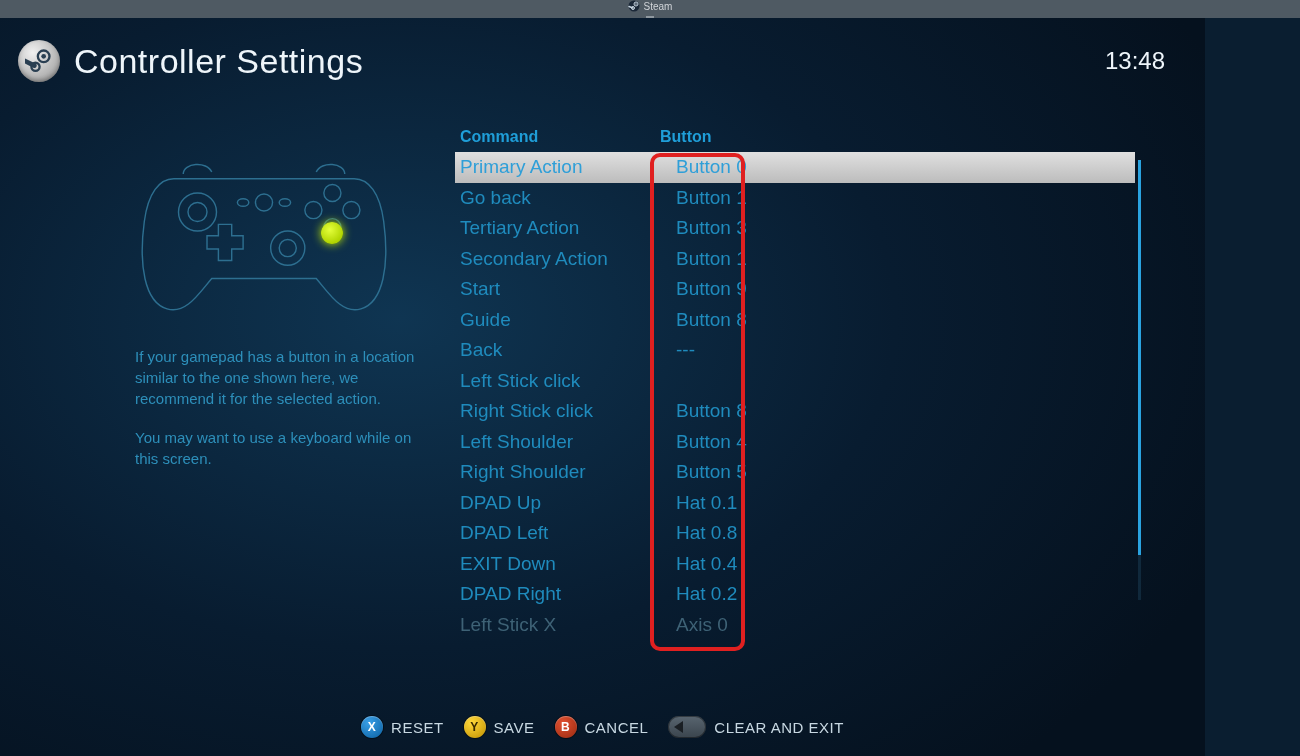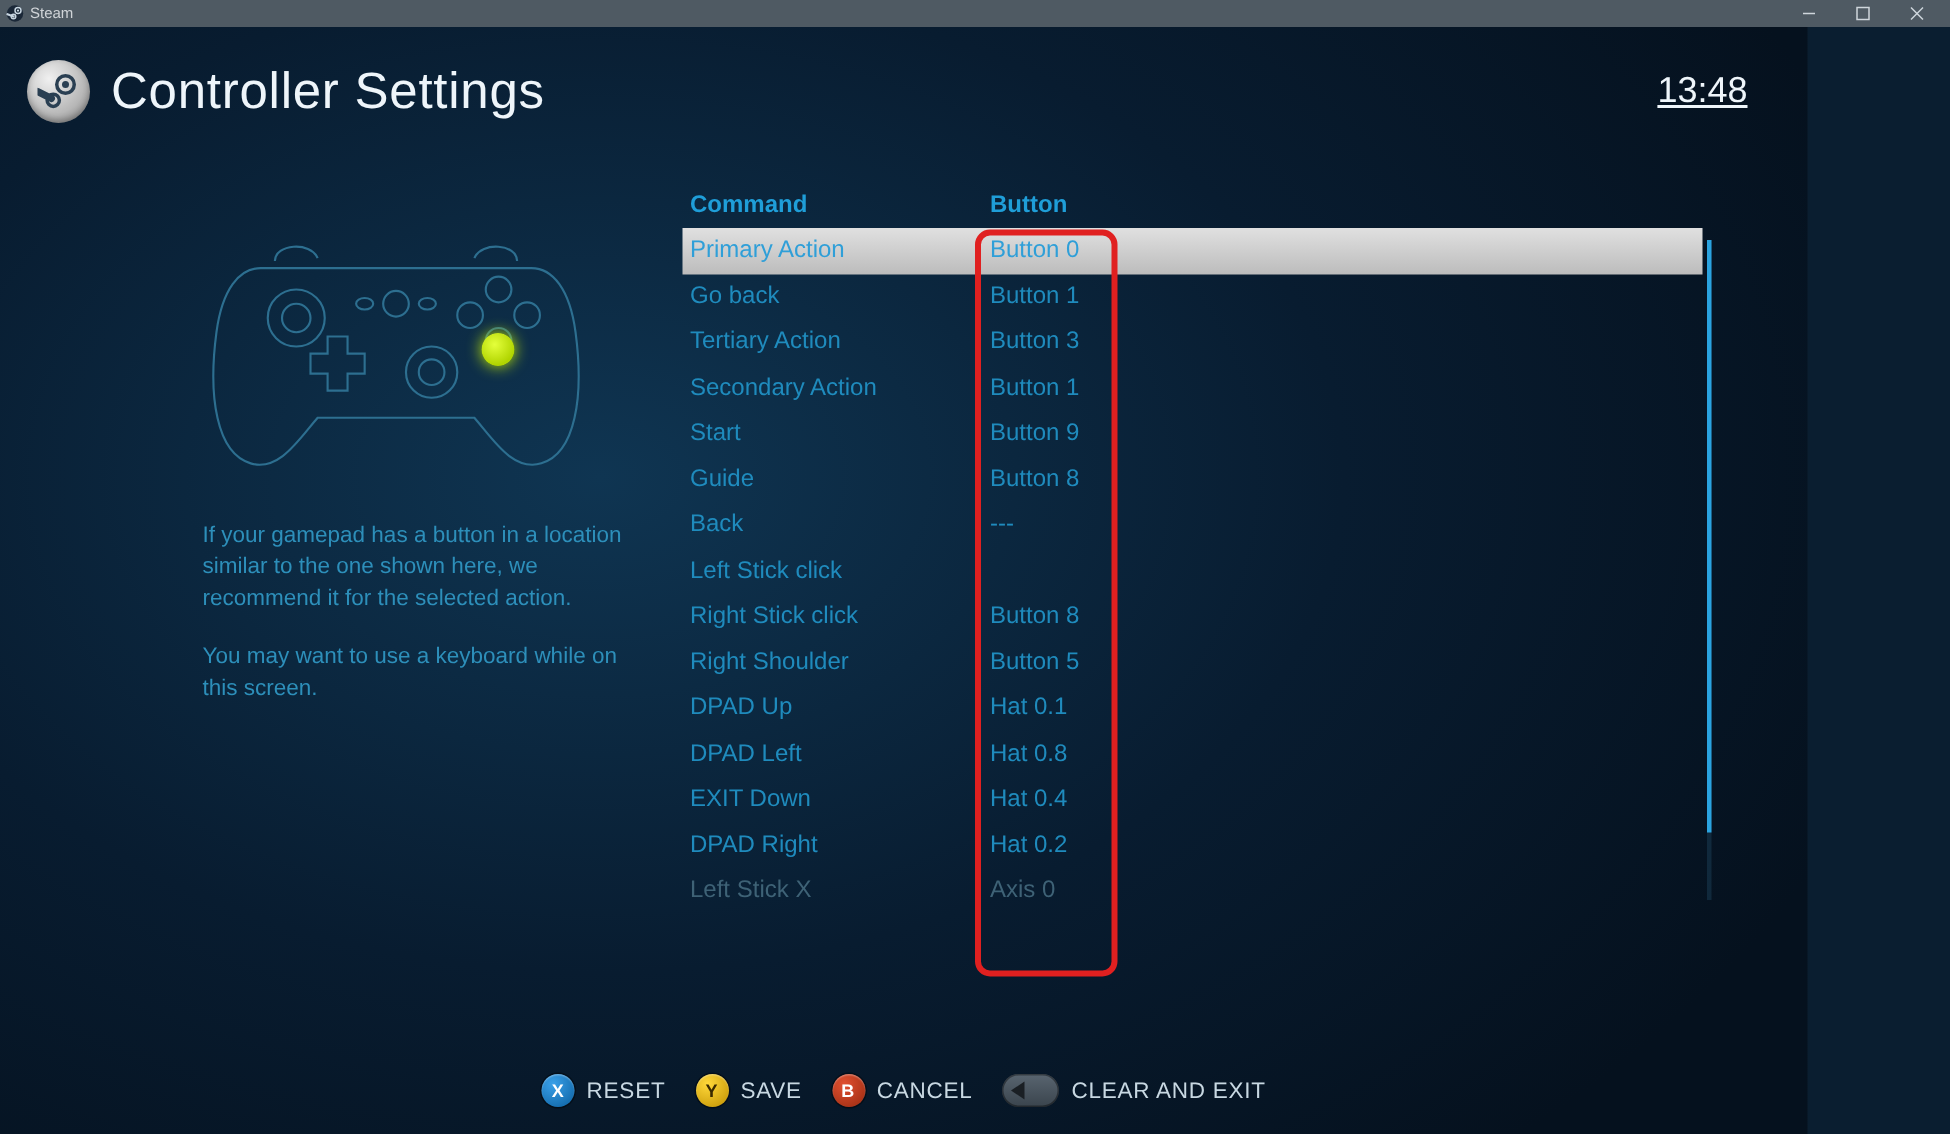"Steam" .titlebar { flex-direction: none -> column }
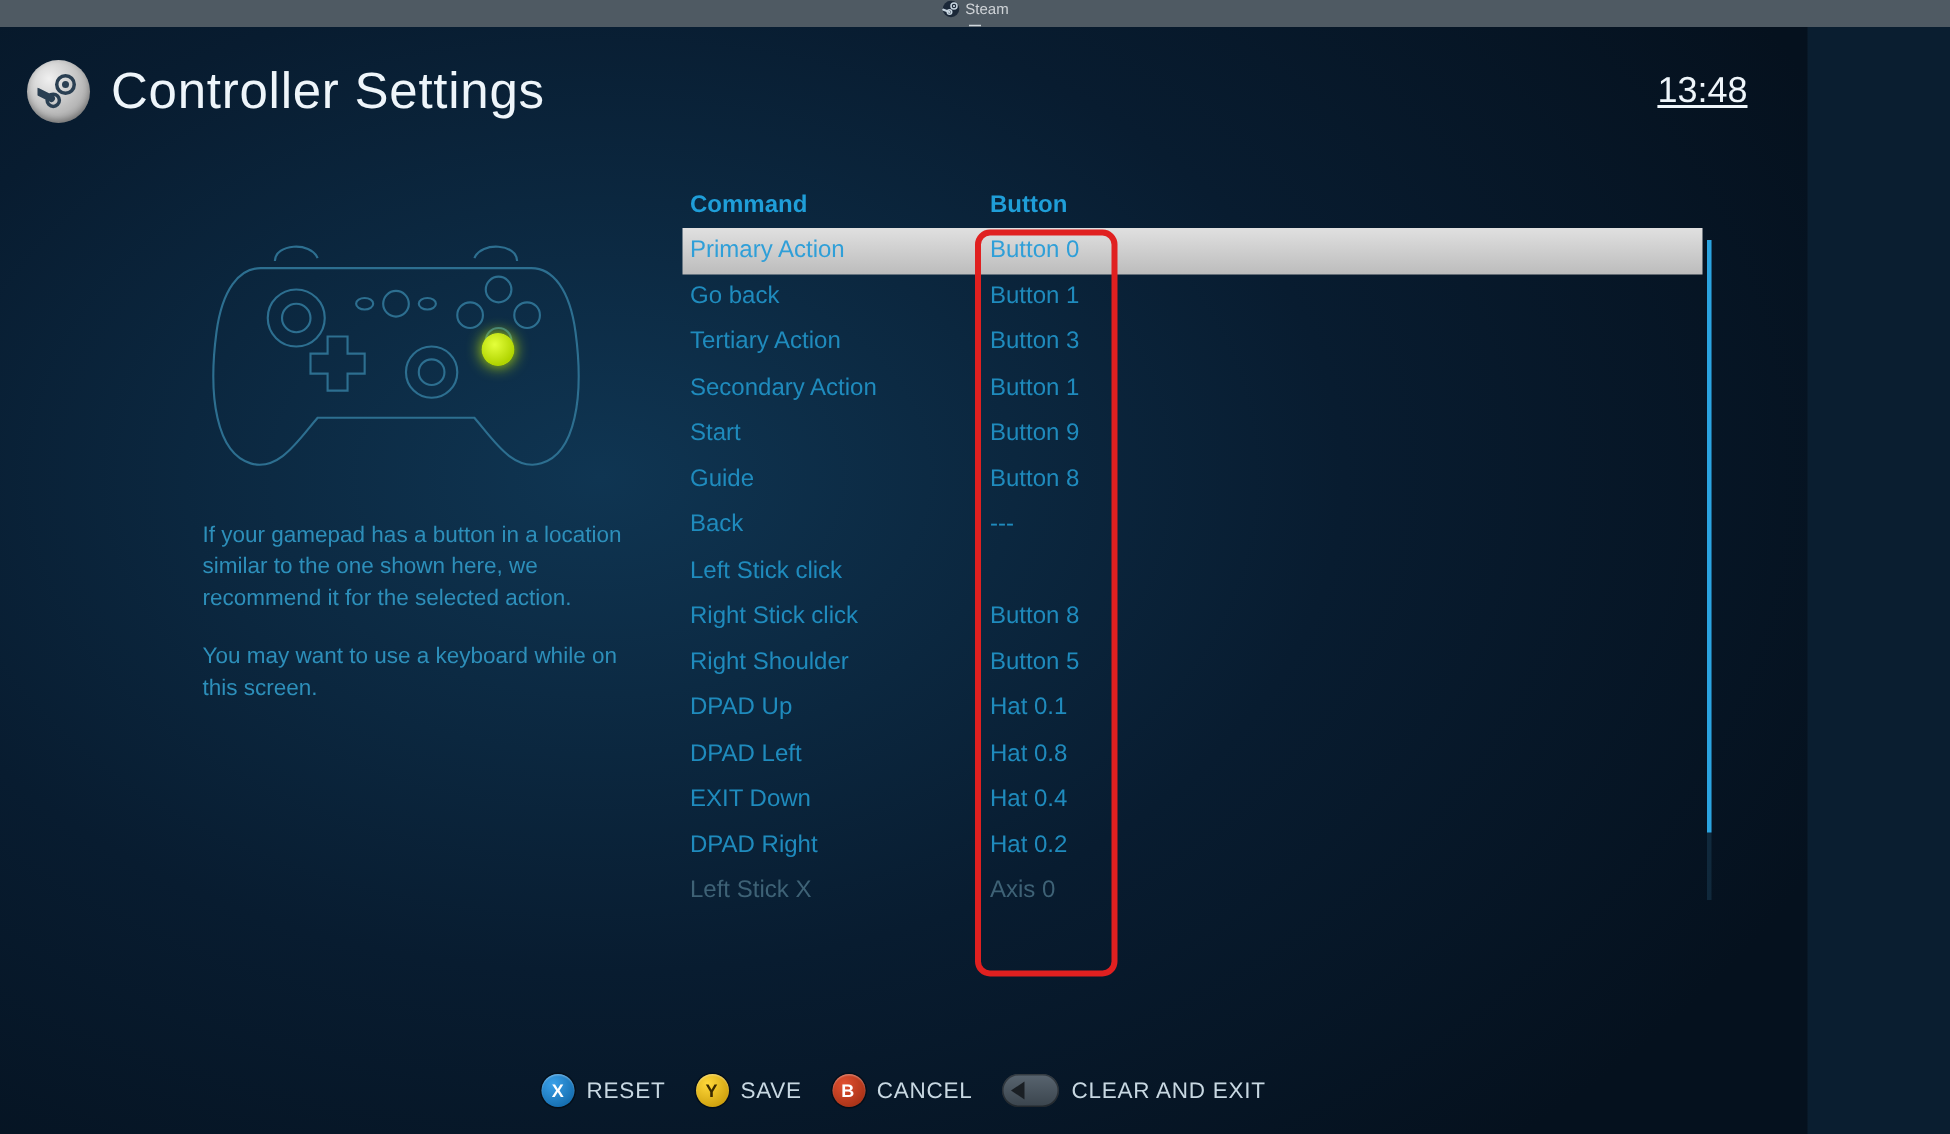"13:48" .clock { text-decoration: underline -> none }
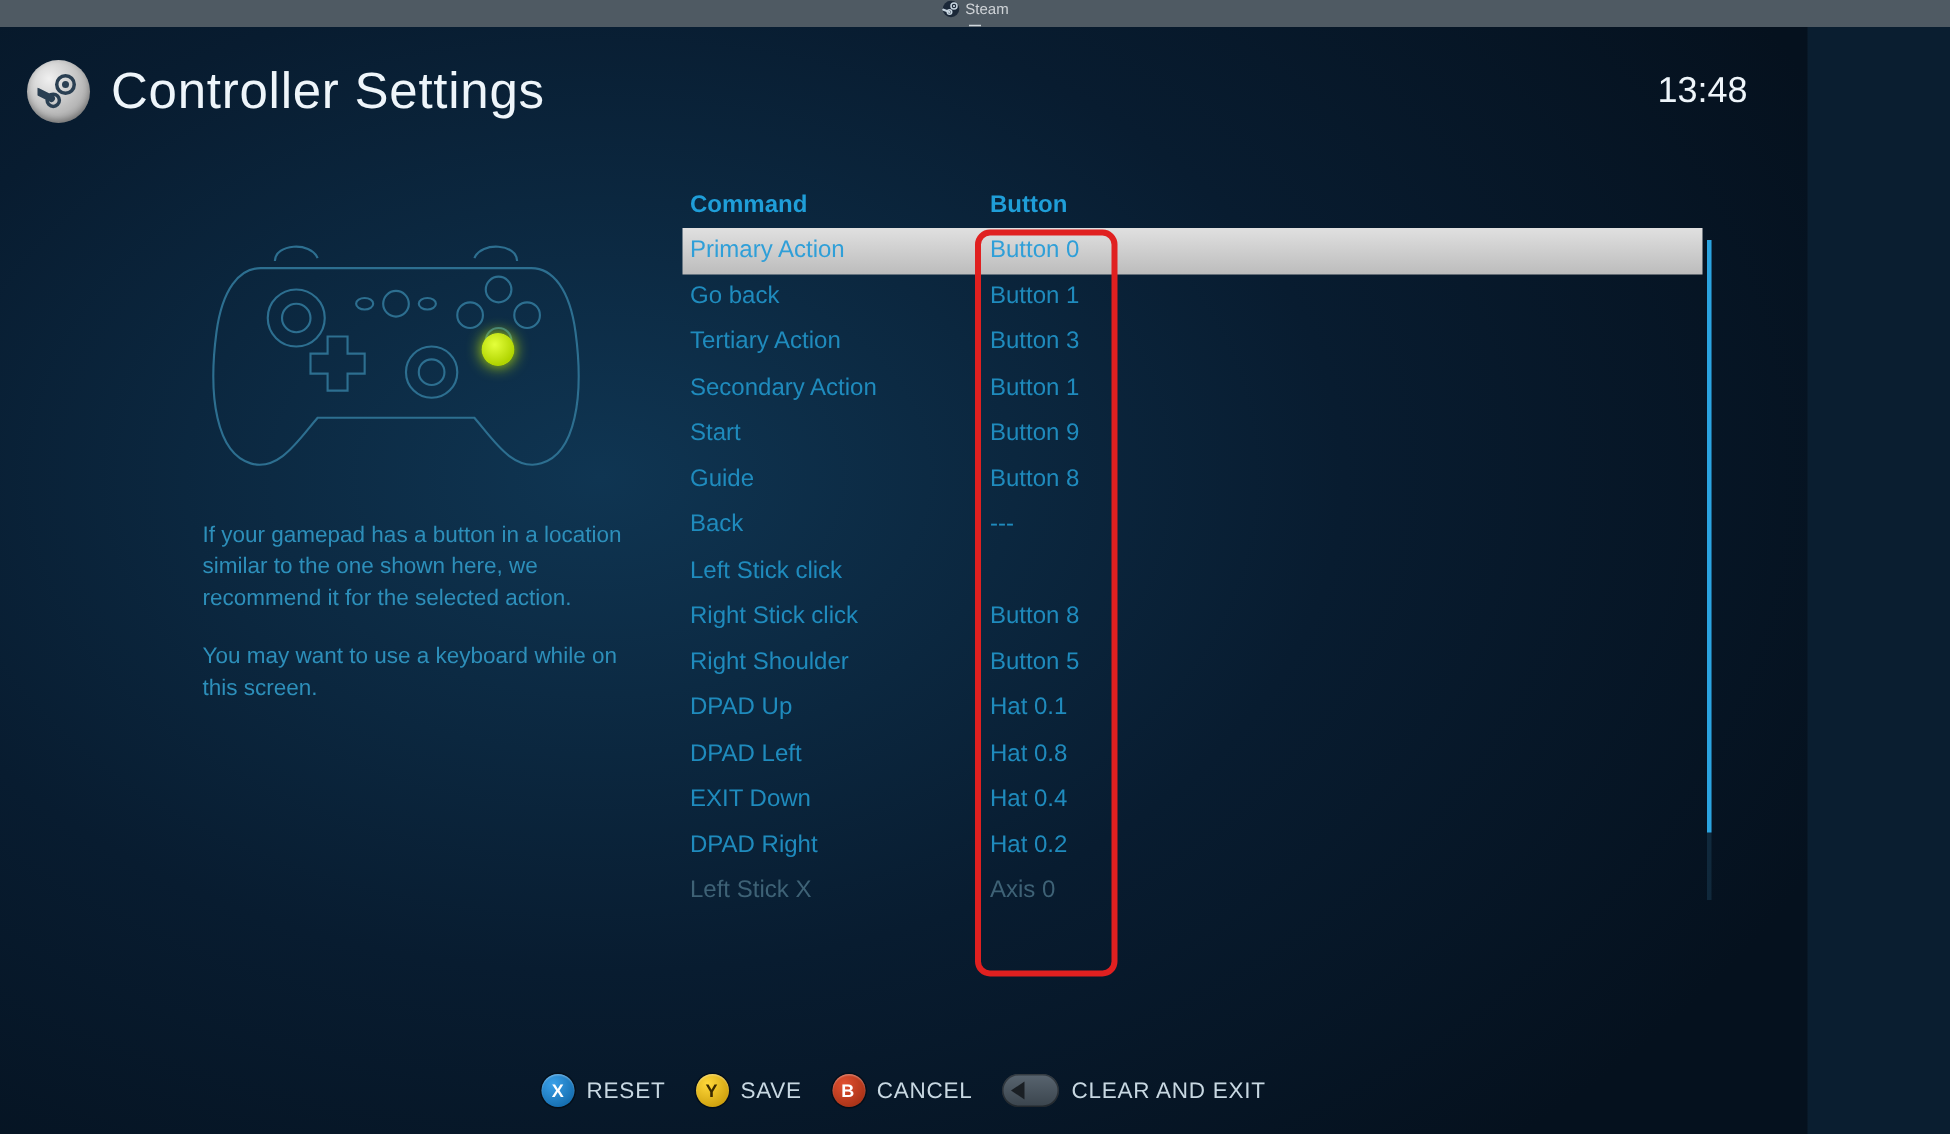"Primary Action" .row { font-size: 16px -> 19px; gap: none -> 16px }
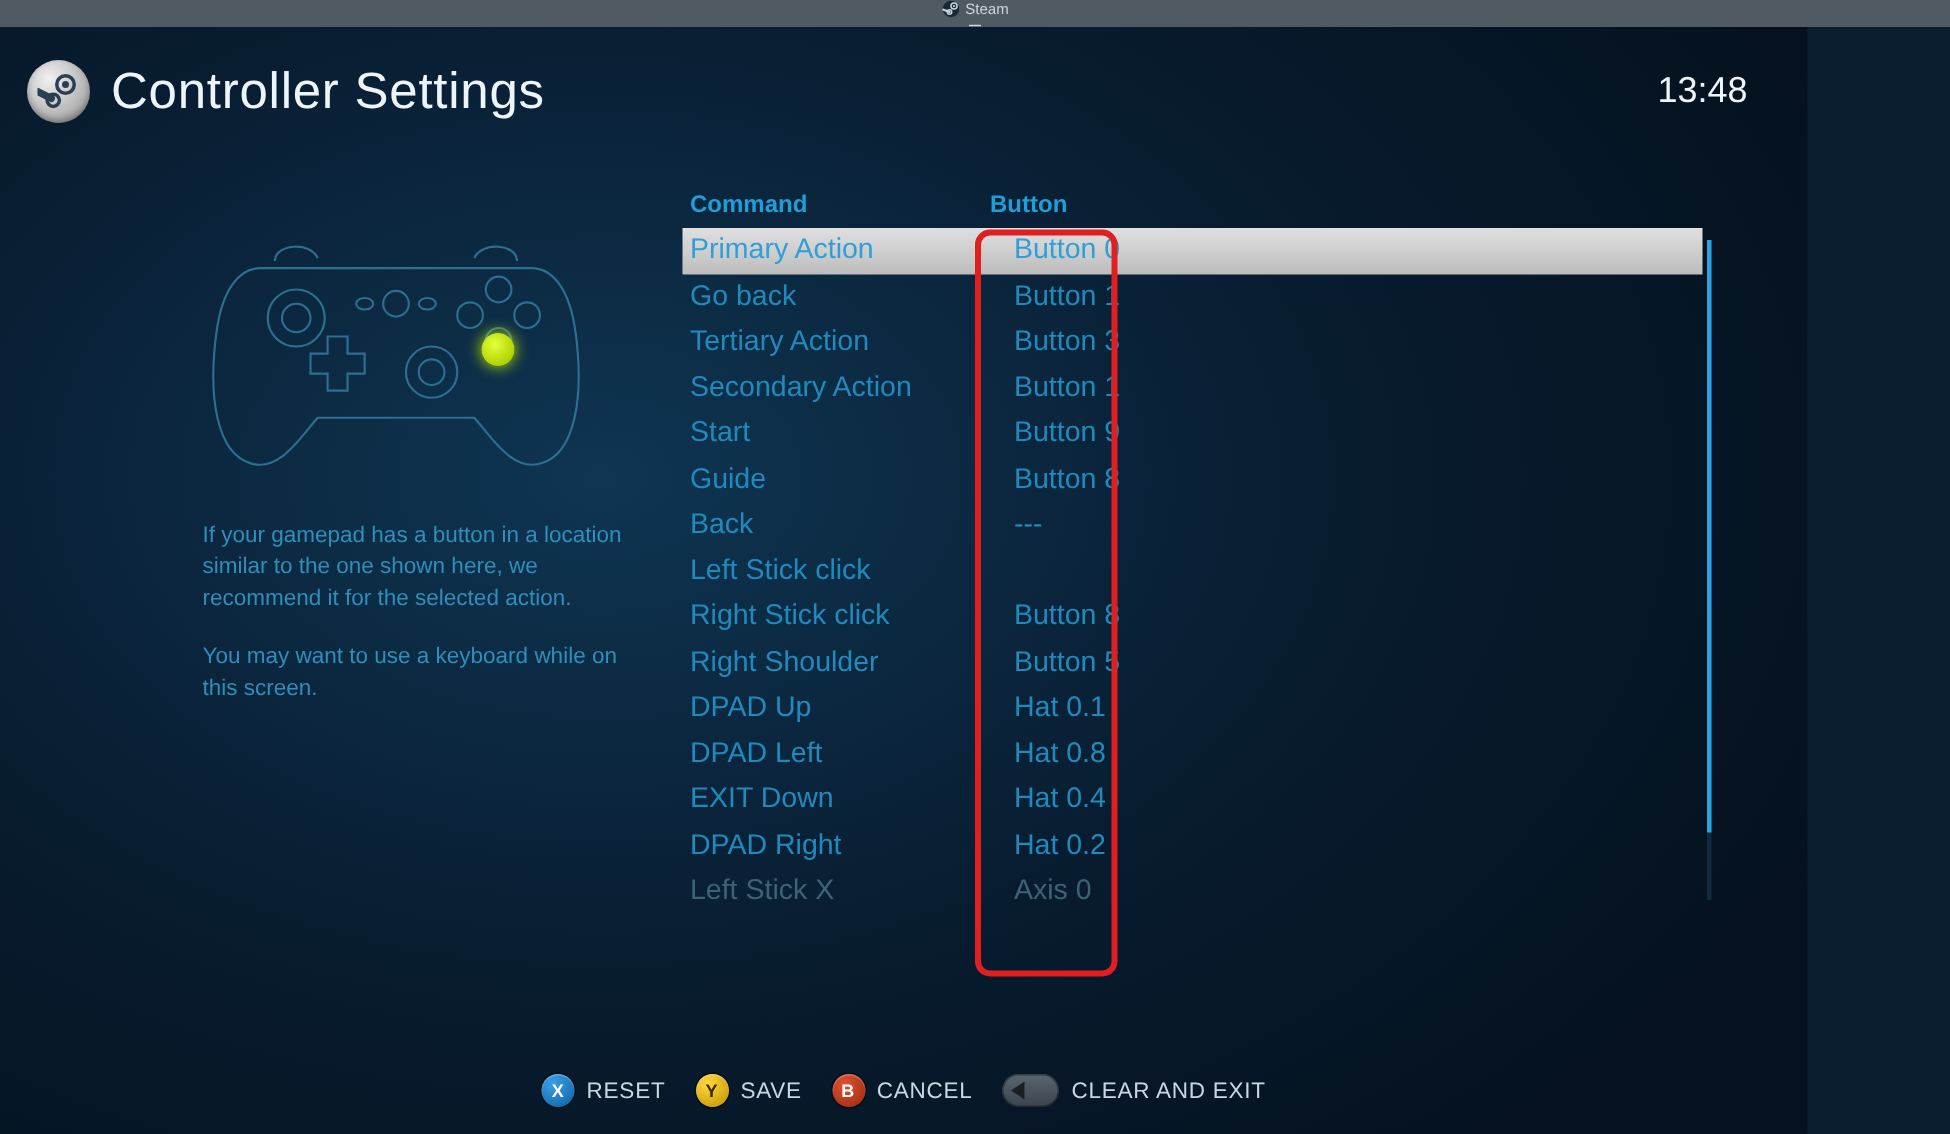"Left Shoulder" div.row { html: none -> <div> <div>Left Shoulder</div> <div>Button 4</div> </div> }
